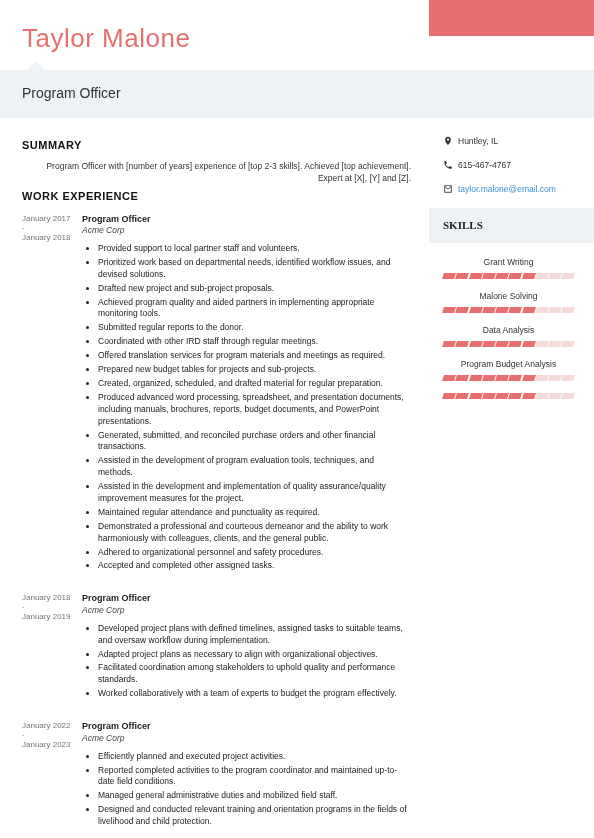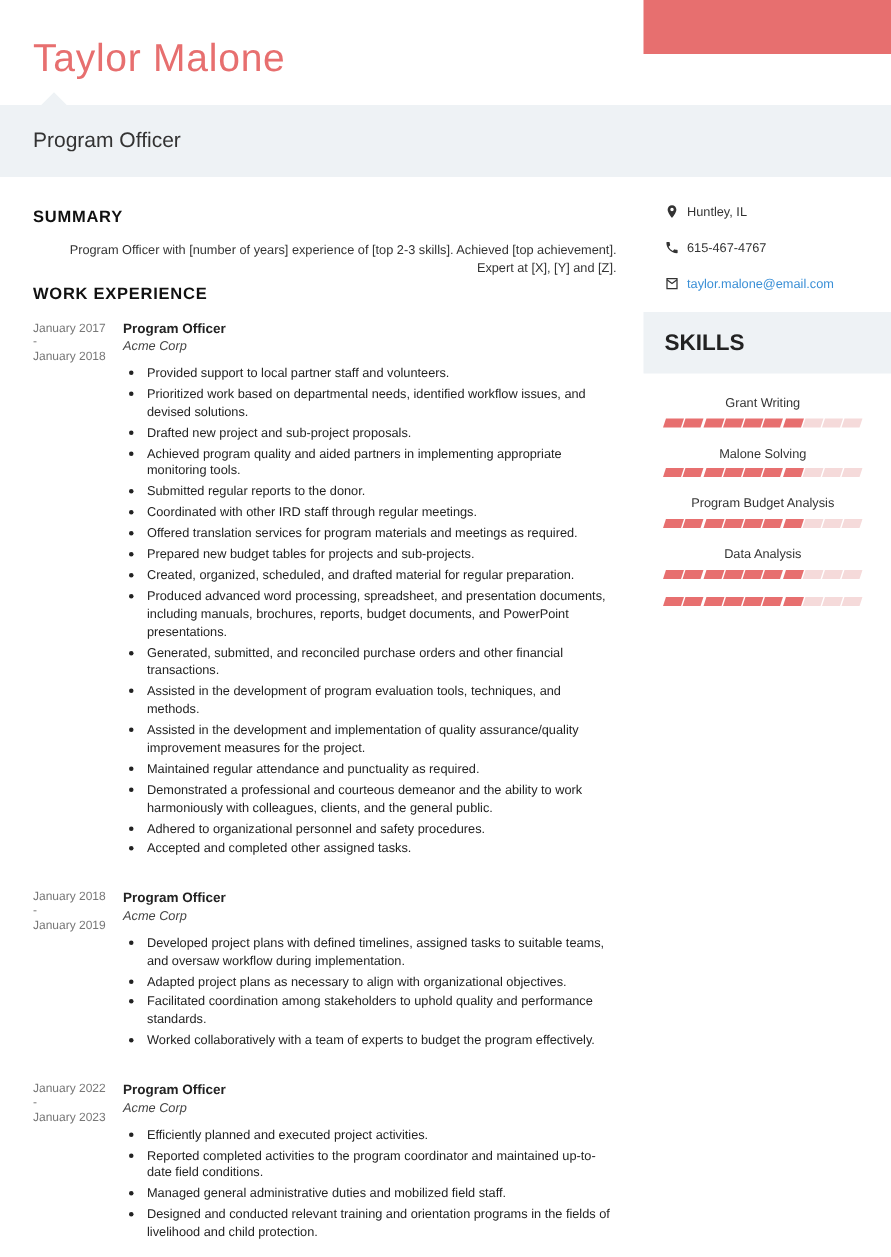"SKILLS" .sidebar-title { font-family: none -> Liberation Serif, serif; font-size: 15px -> 11px }
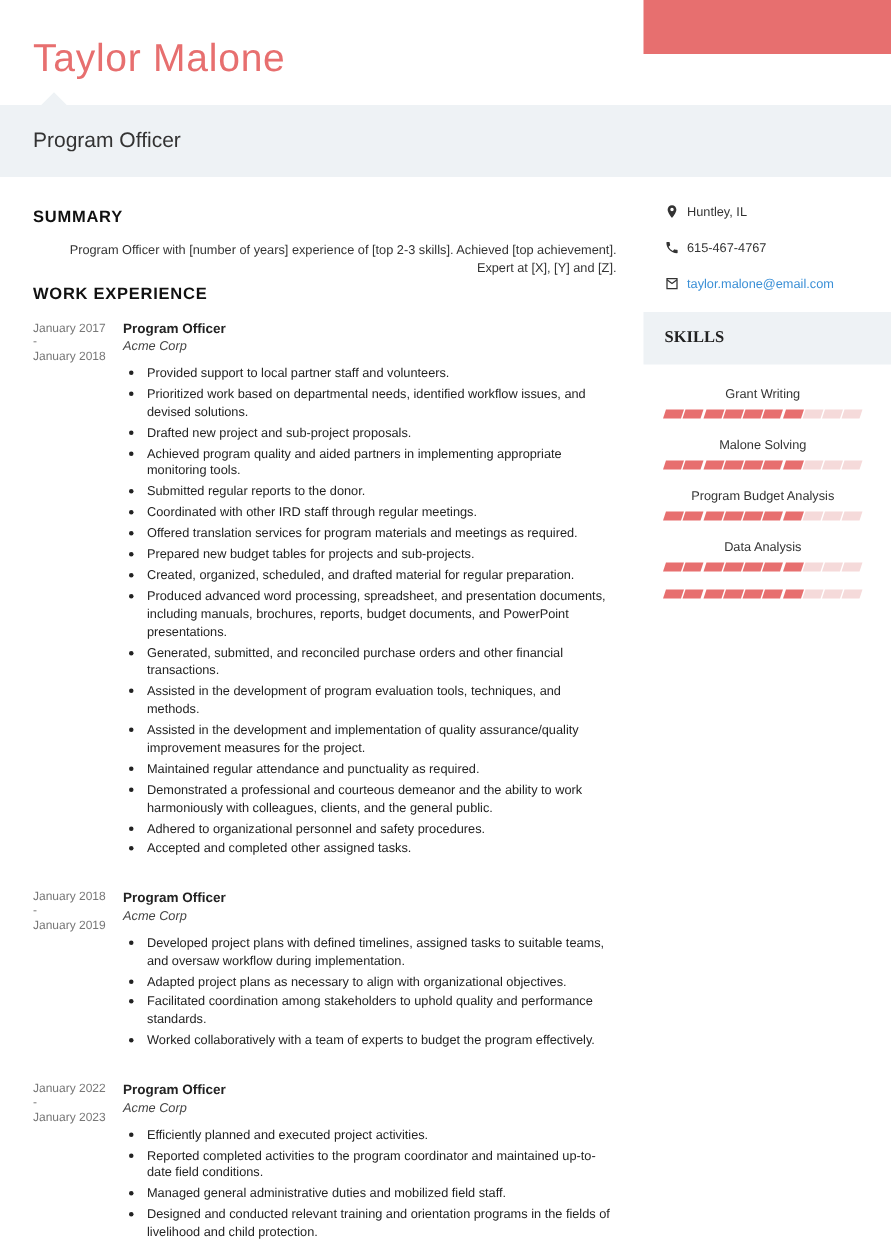"Program Budget Analysis" div.skill { order: before "Data Analysis" -> after "Data Analysis" }
